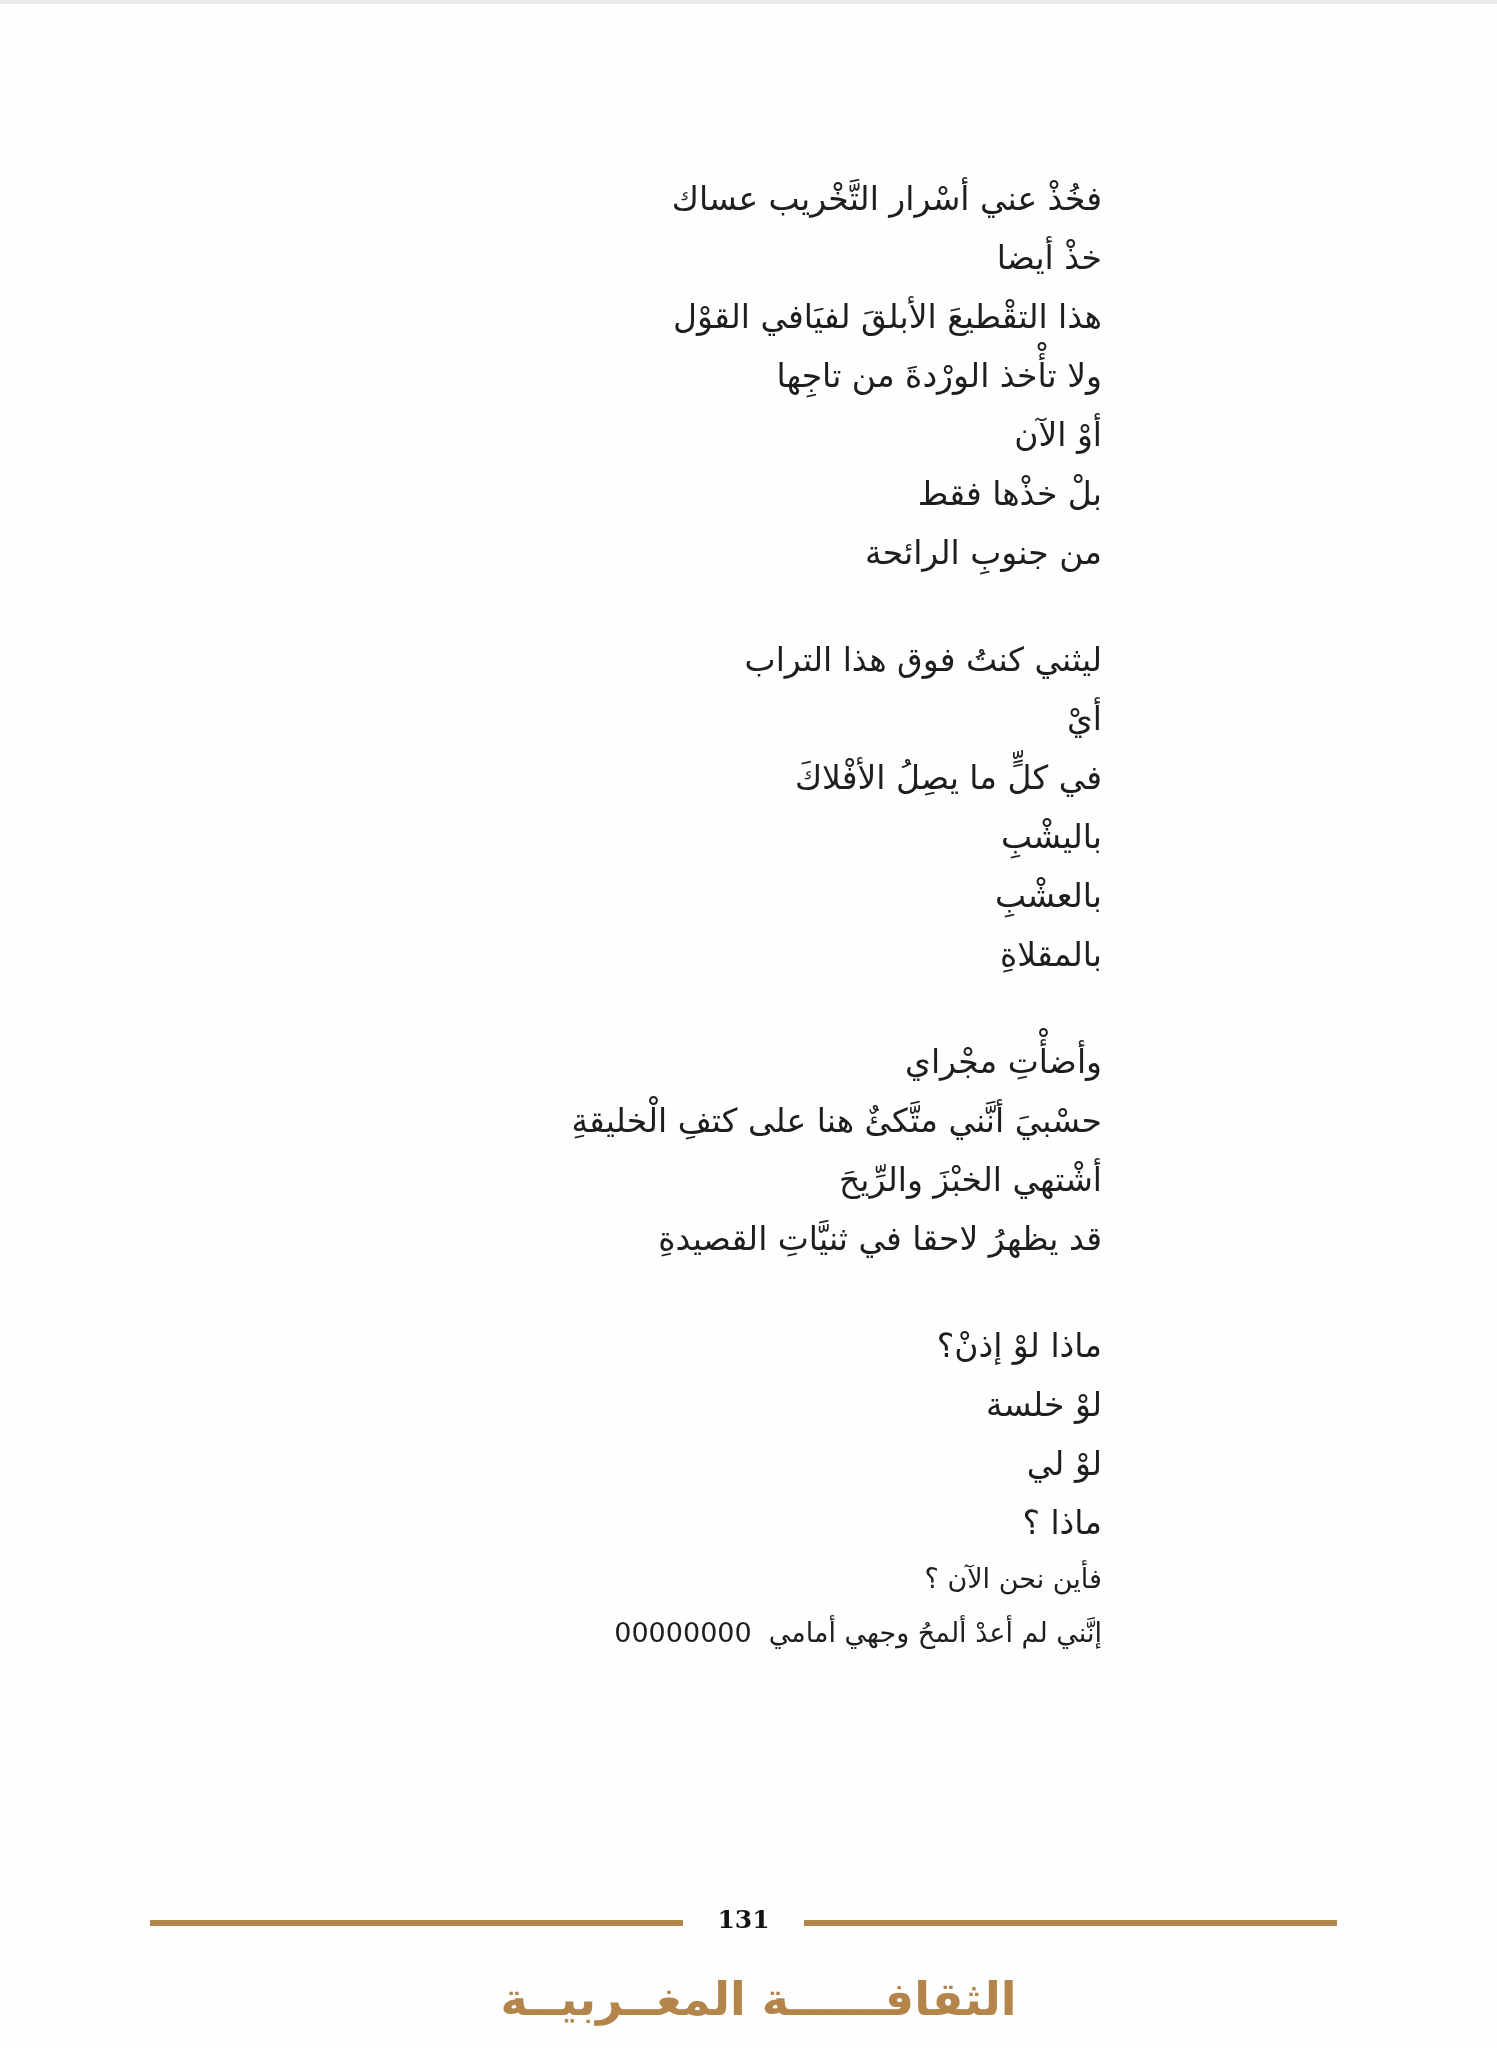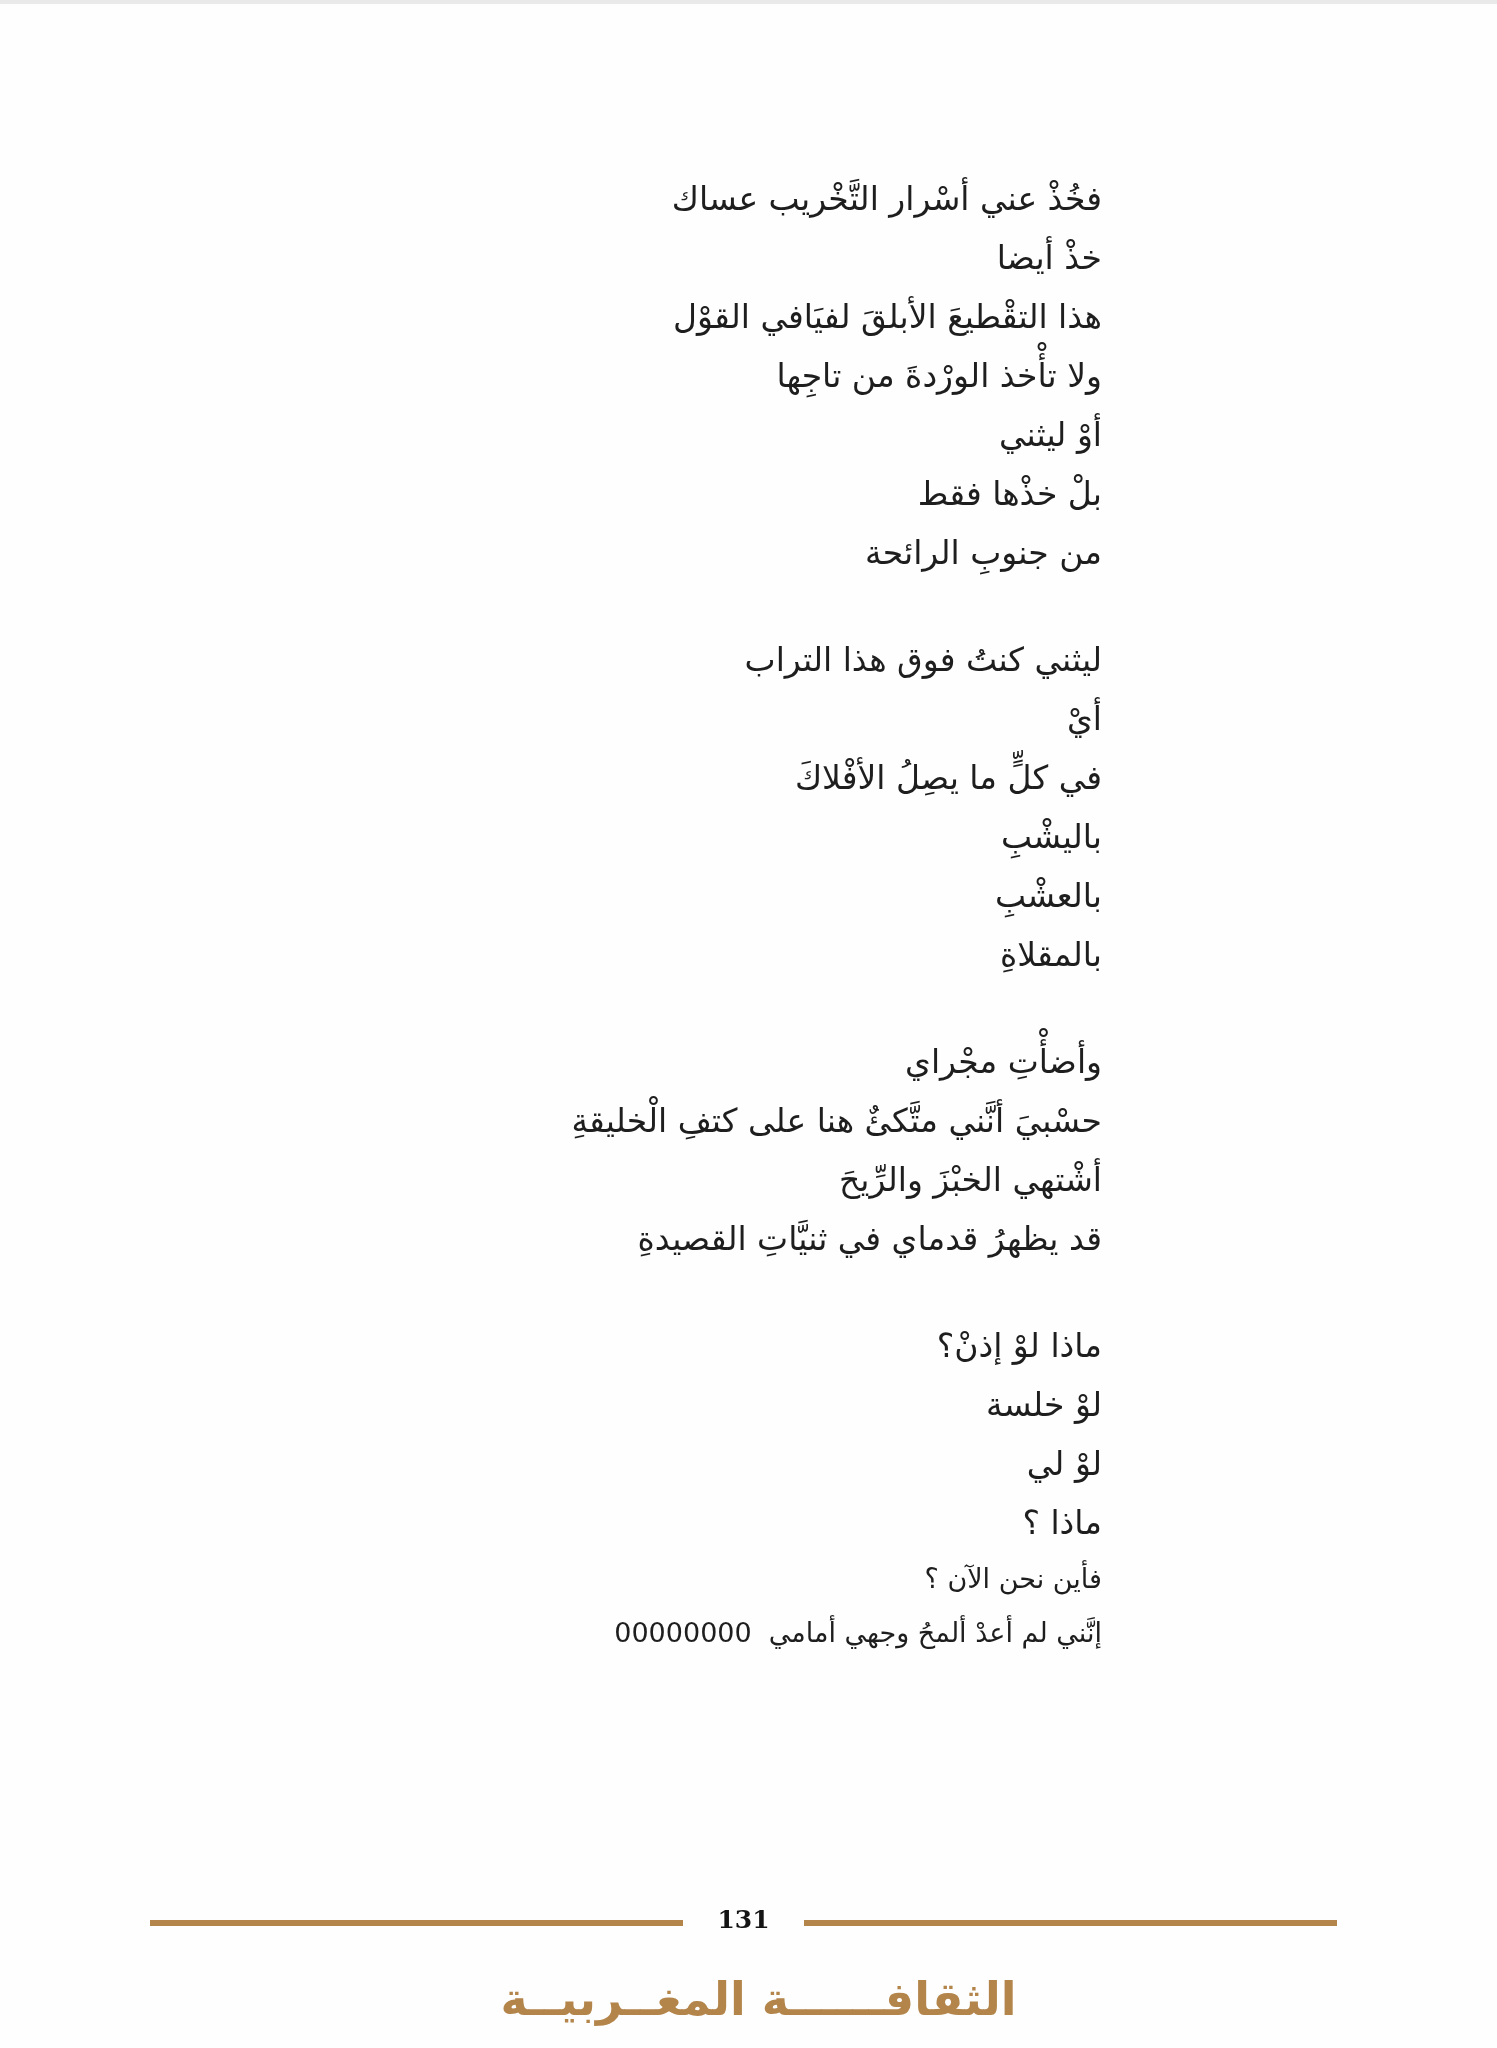"أوْ ليثني" div.poem-line { text: ليثني -> الآن }
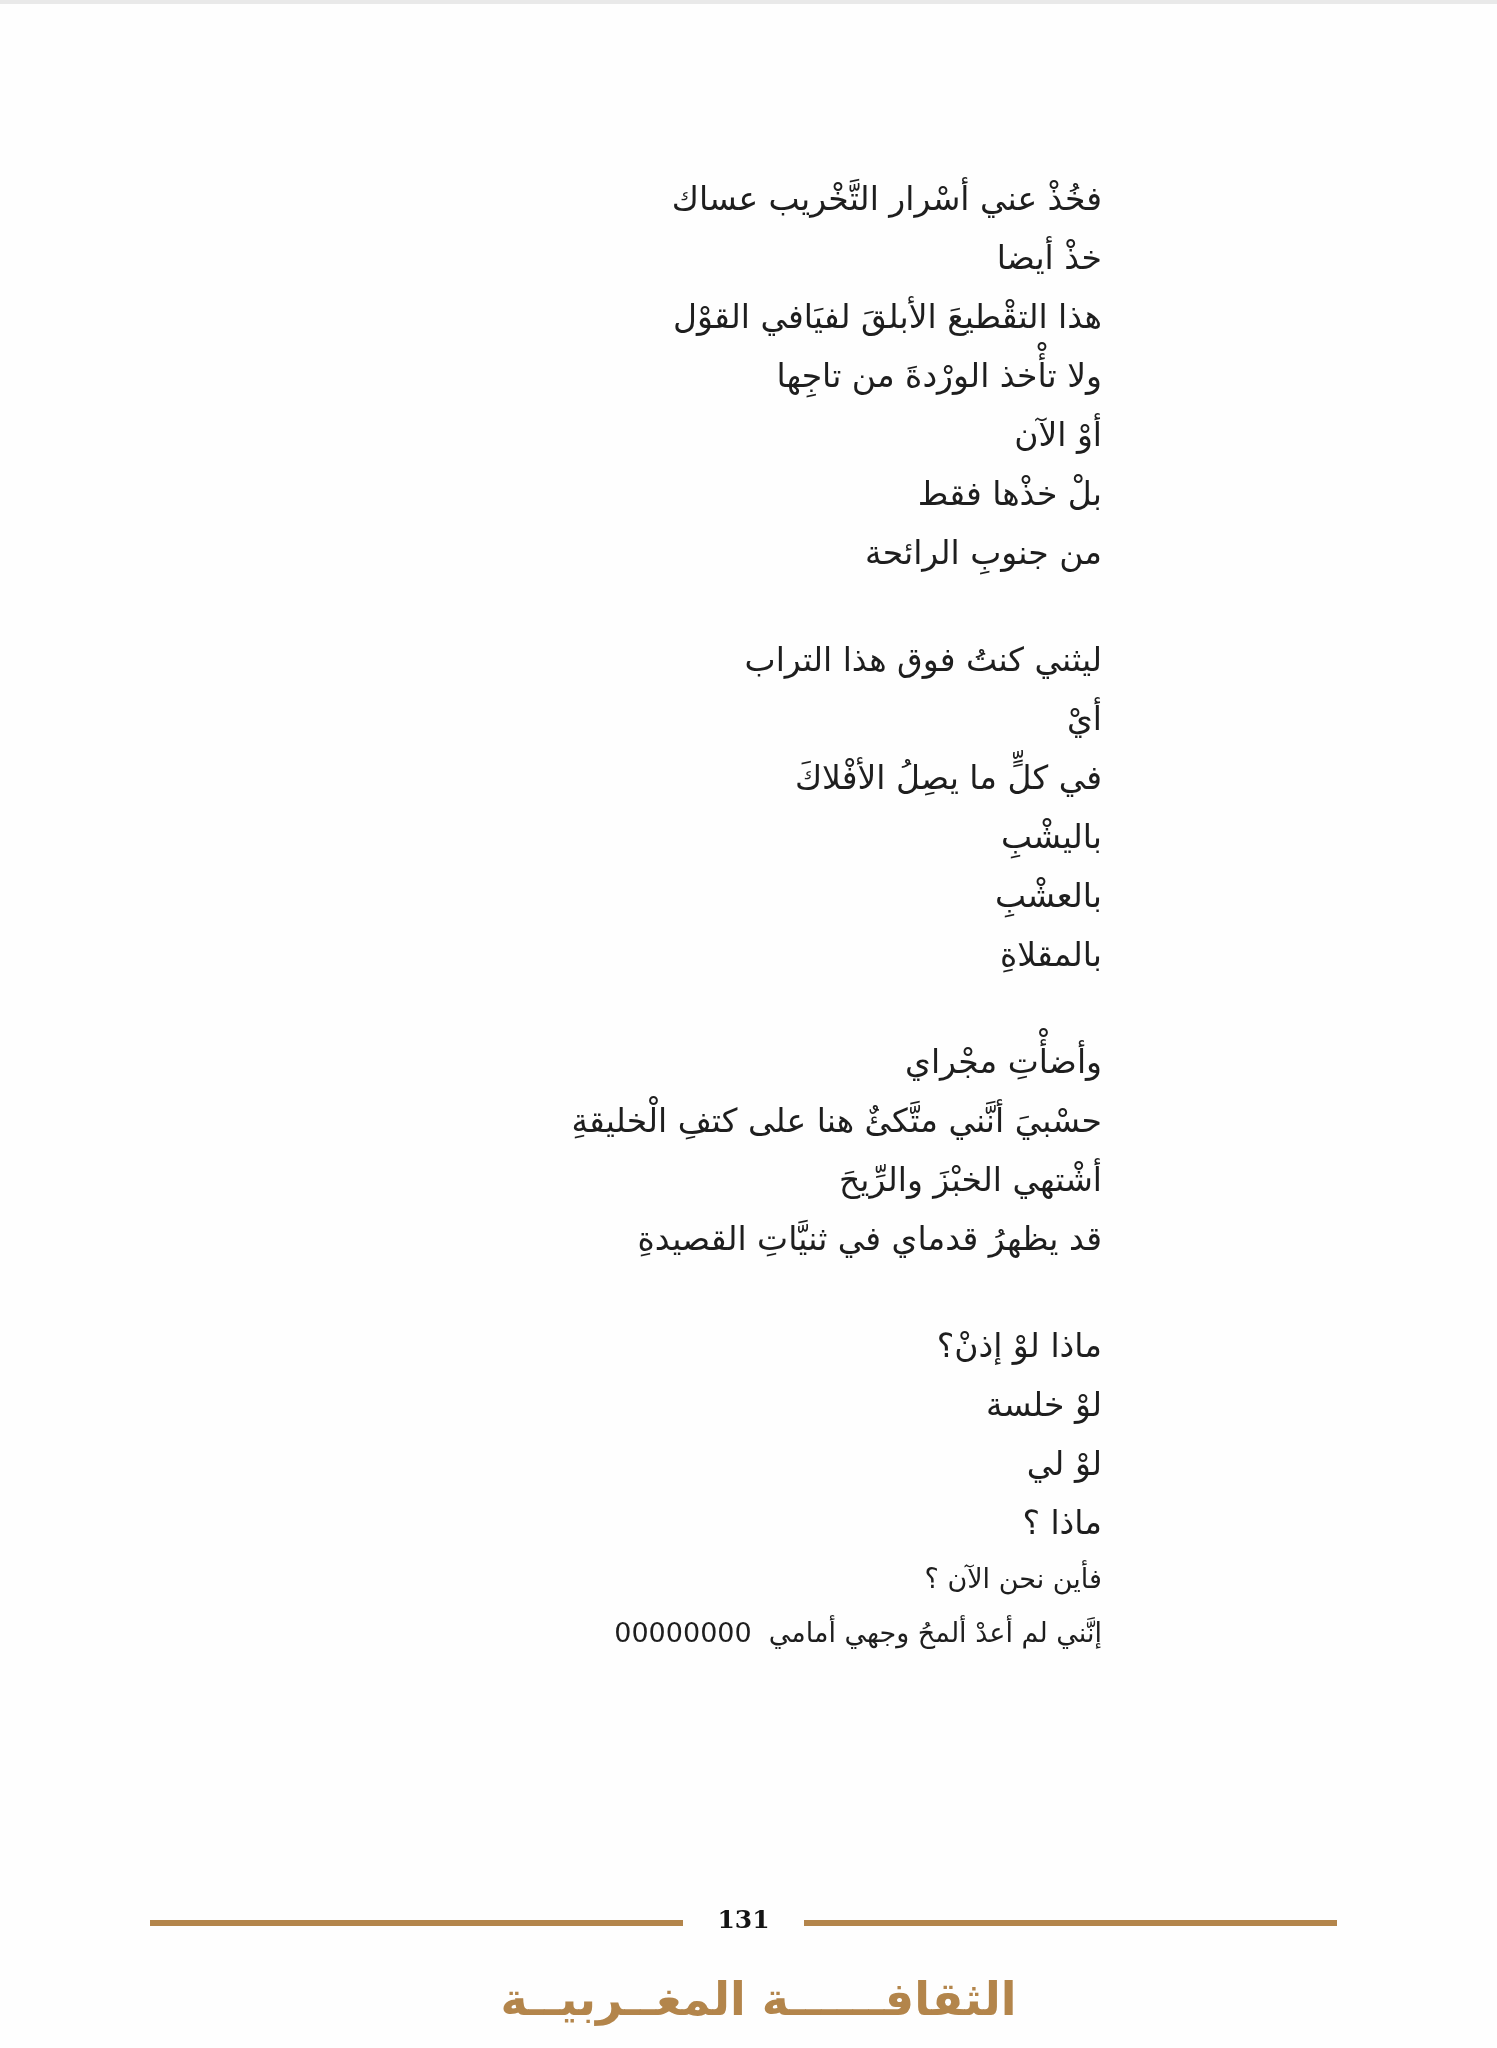"قد يظهرُ قدماي في ثنيَّاتِ" div.poem-line { text: قدماي -> لاحقا }
